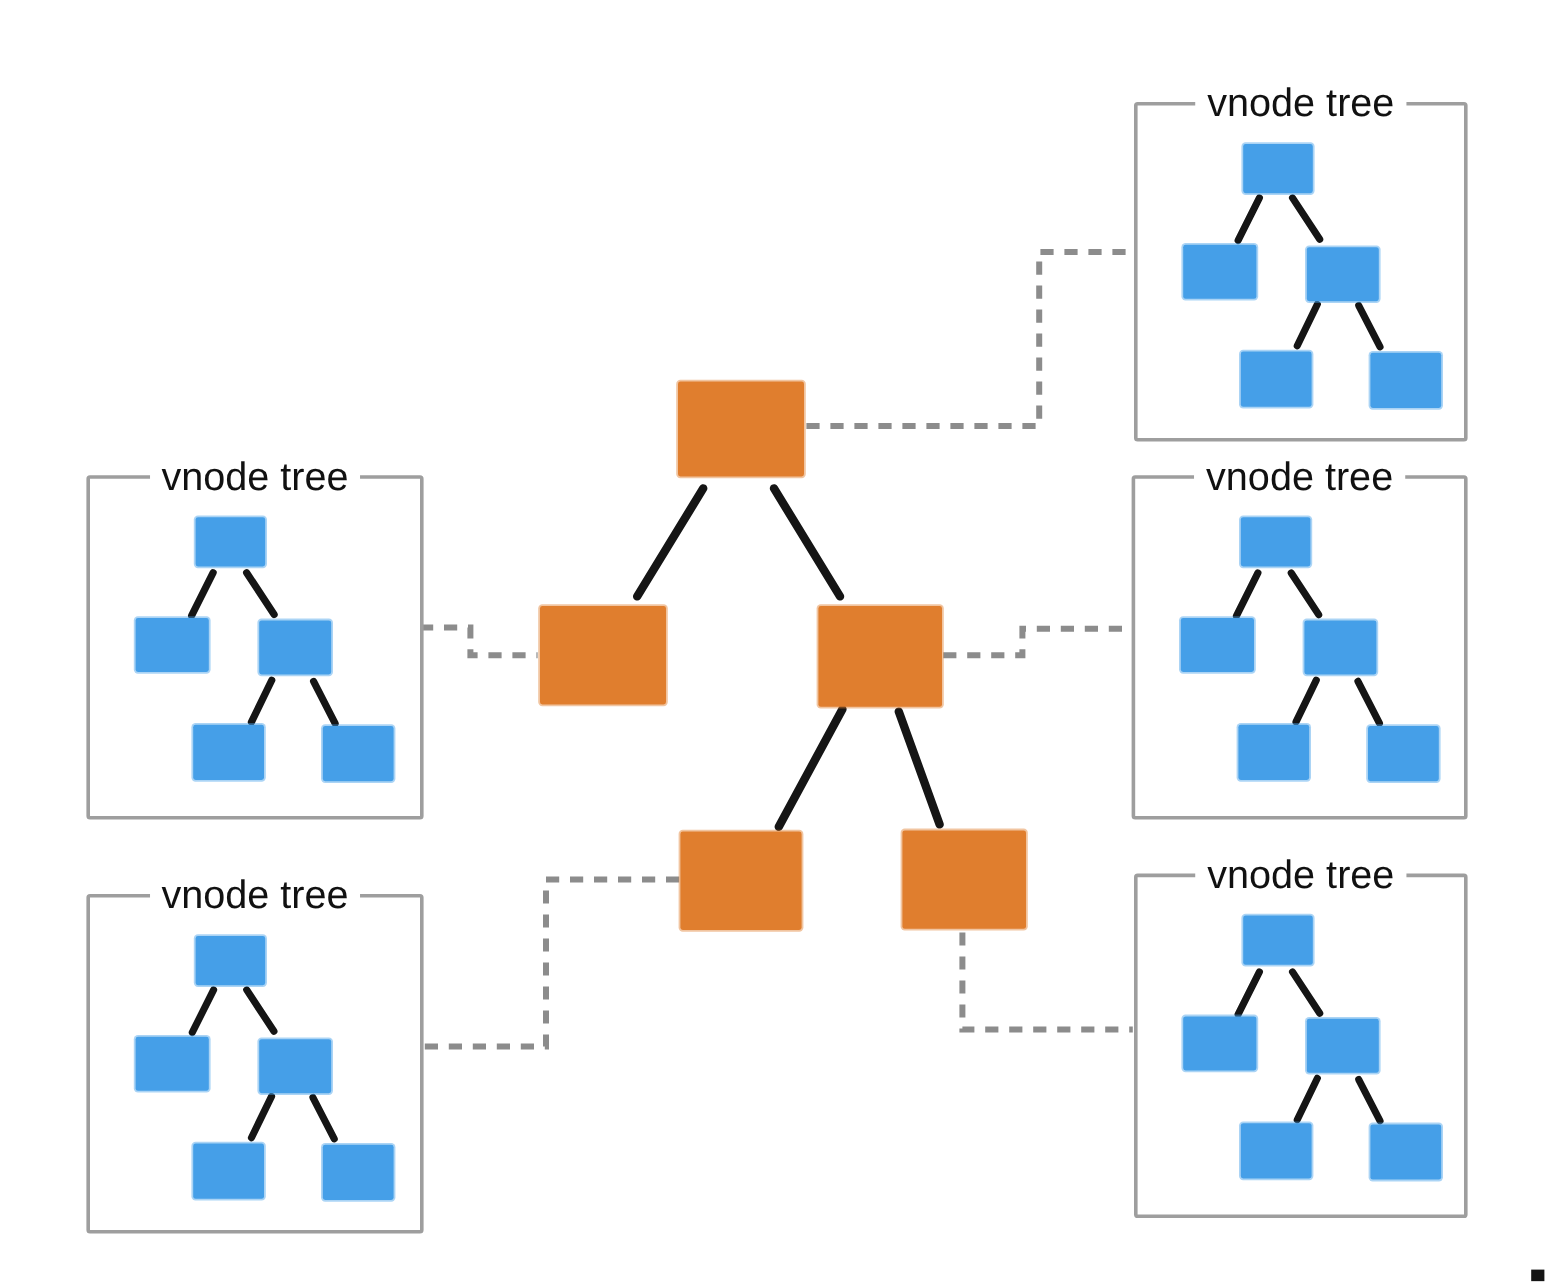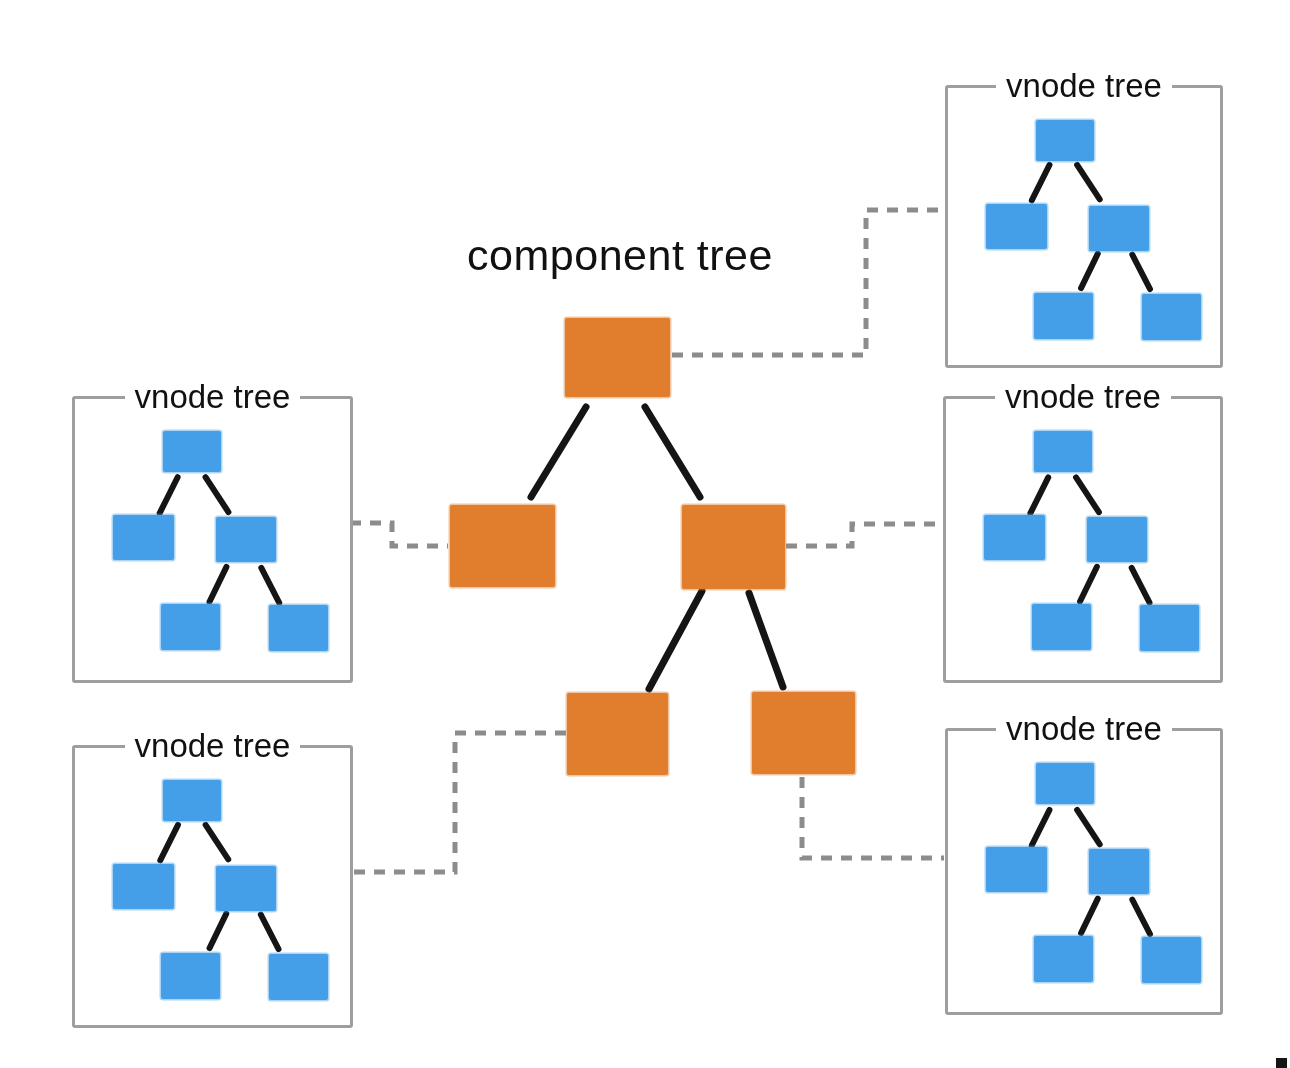"component tree" div.ctitle { html: <div>component tree</div> -> none }
